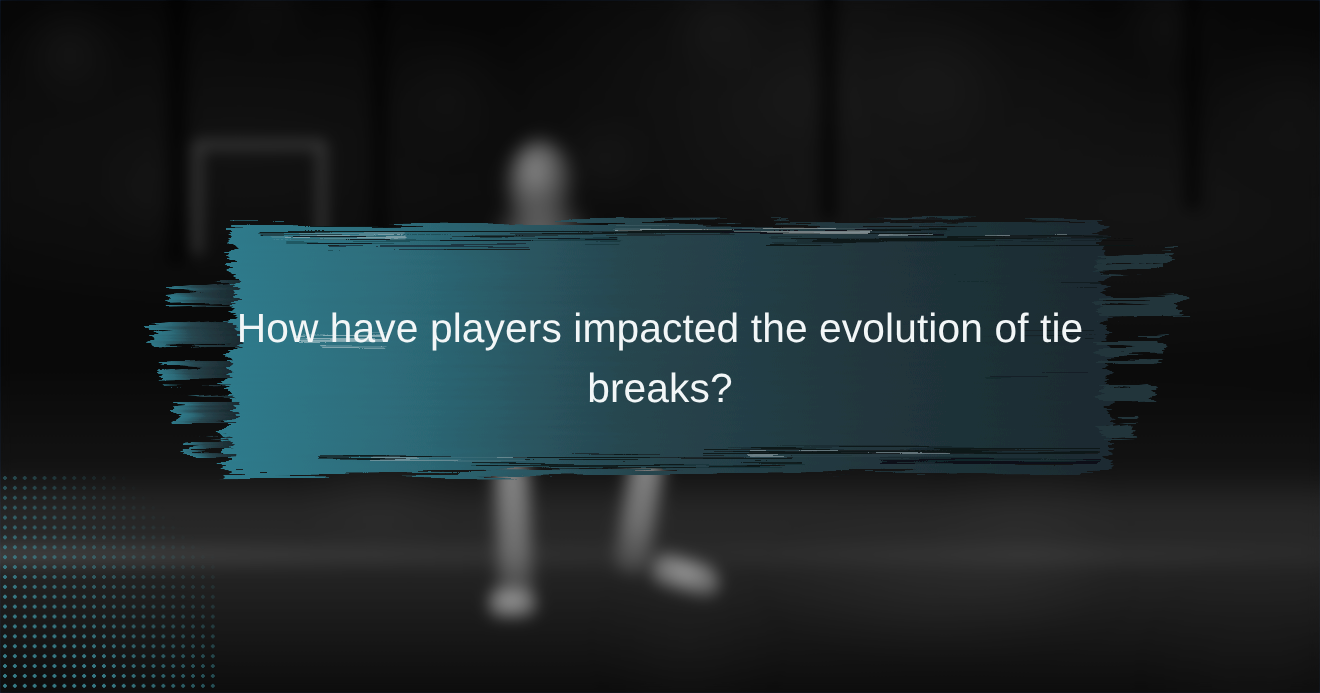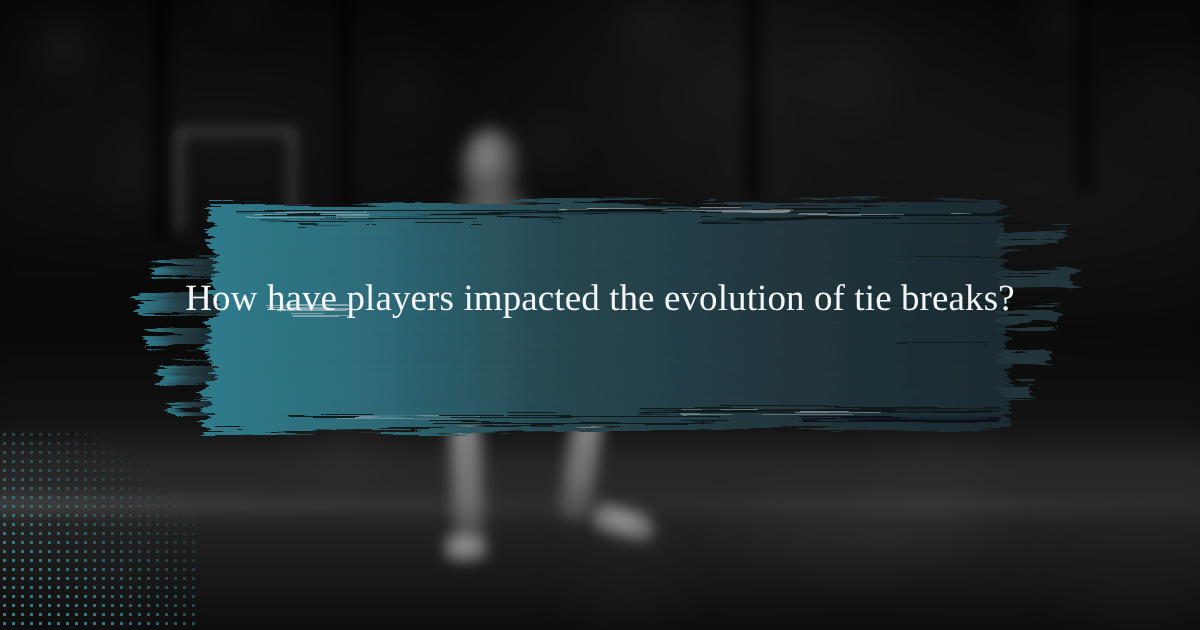"How have players impacted the" #card { font-family: Liberation Serif, serif -> Liberation Sans, sans-serif }
